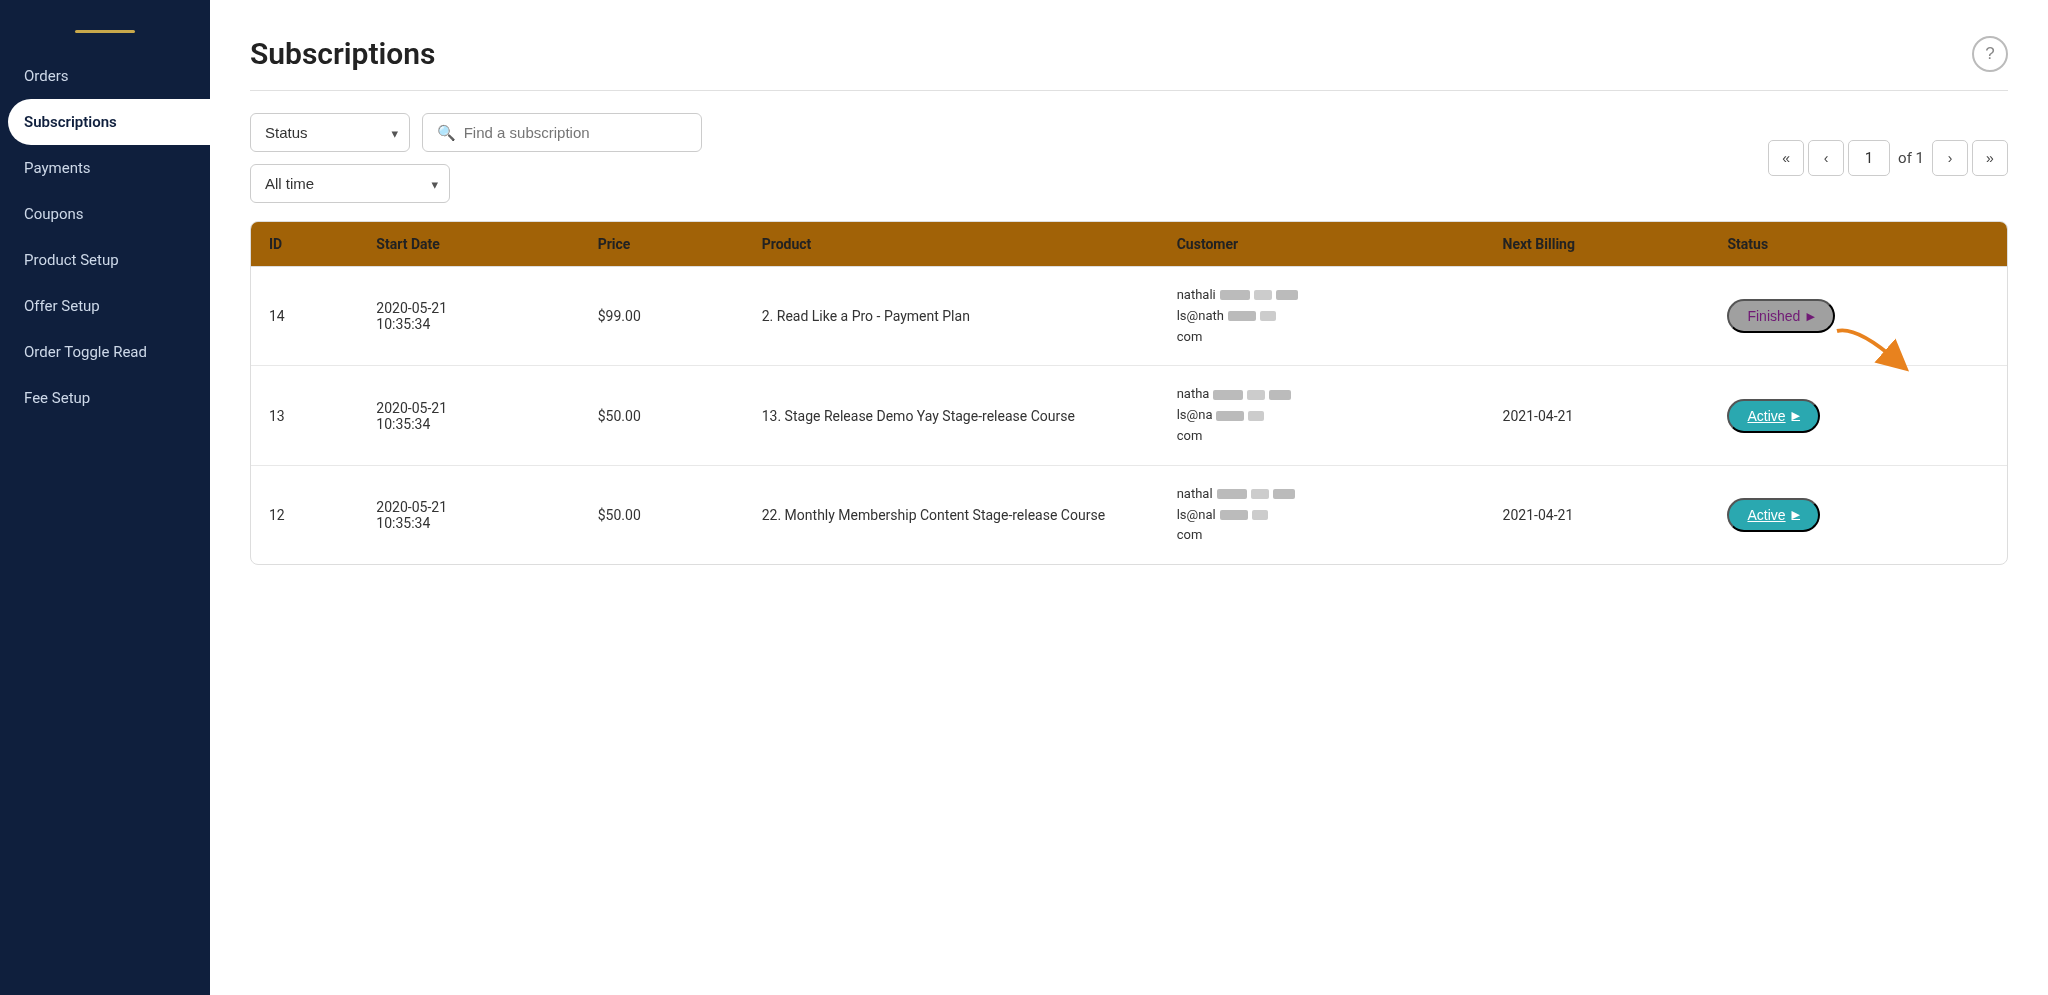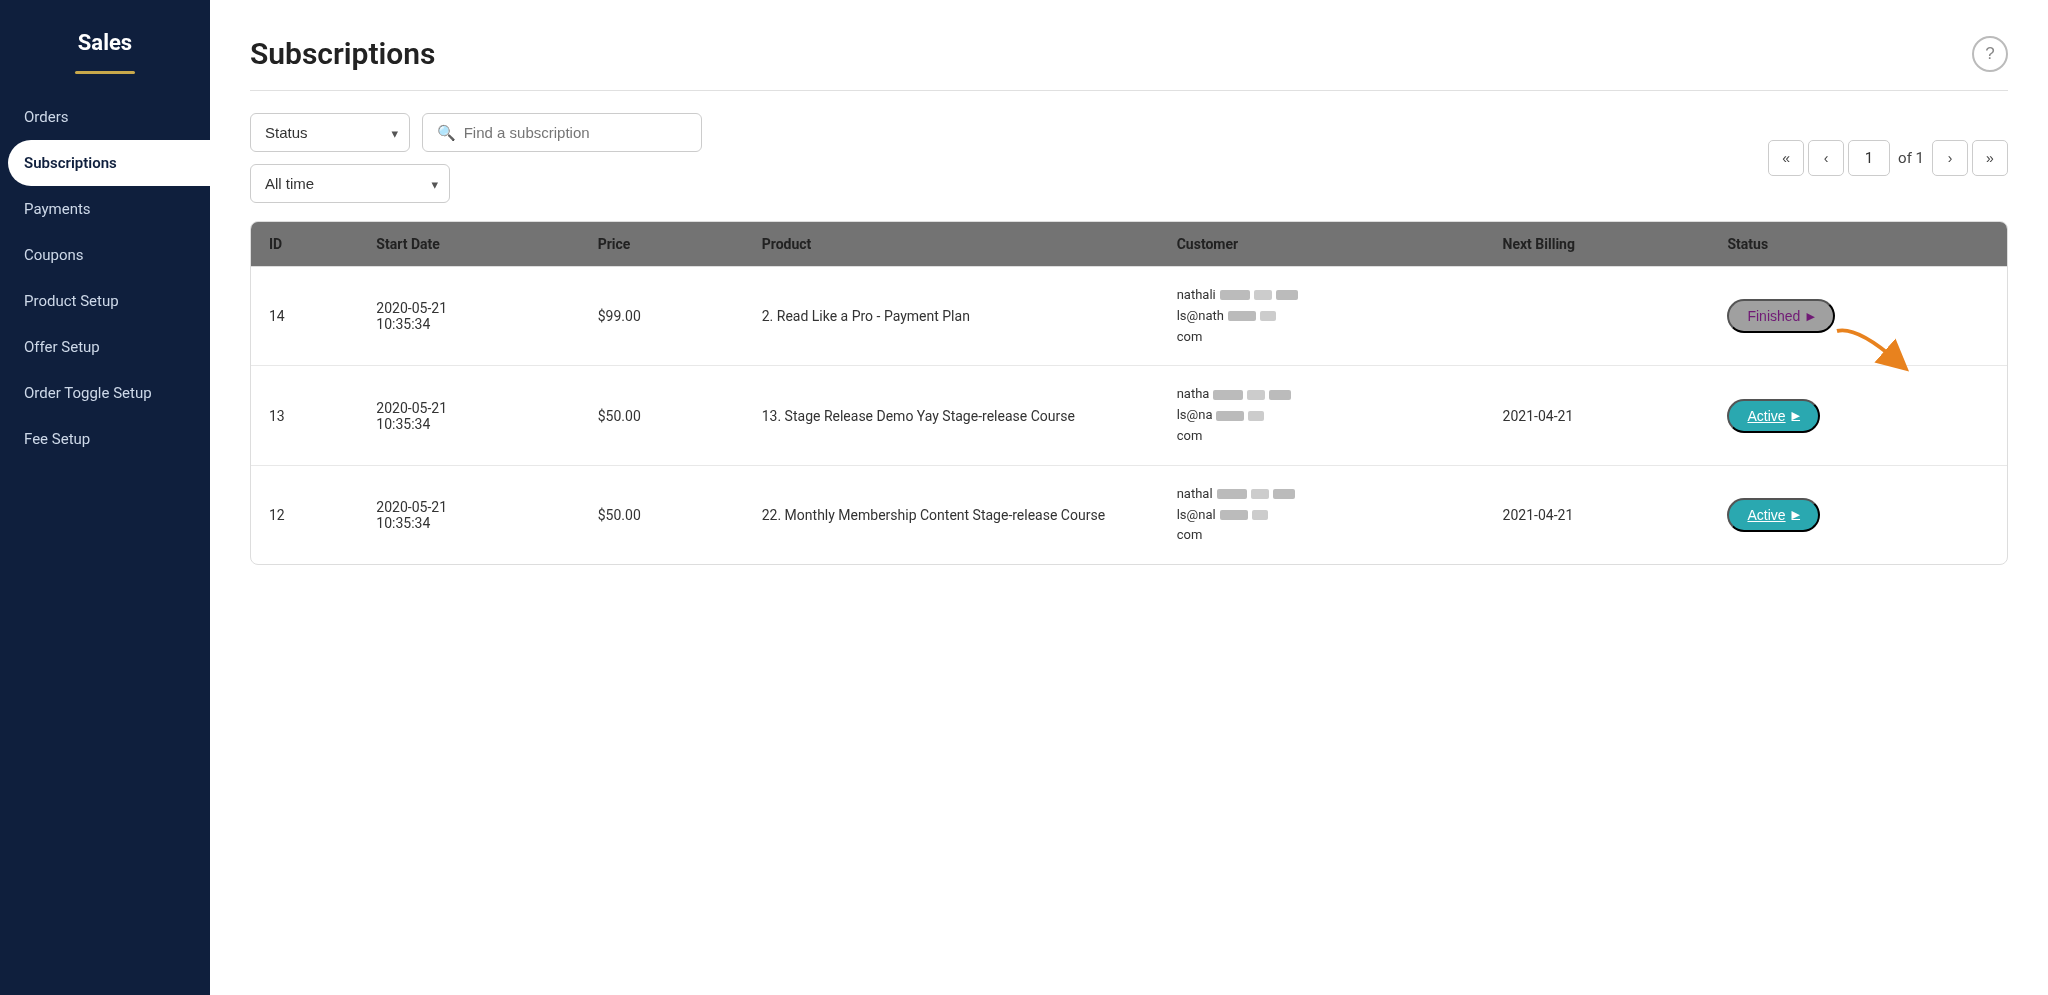"Sales" div.sidebar-title { html: <div>Sales</div> -> none }
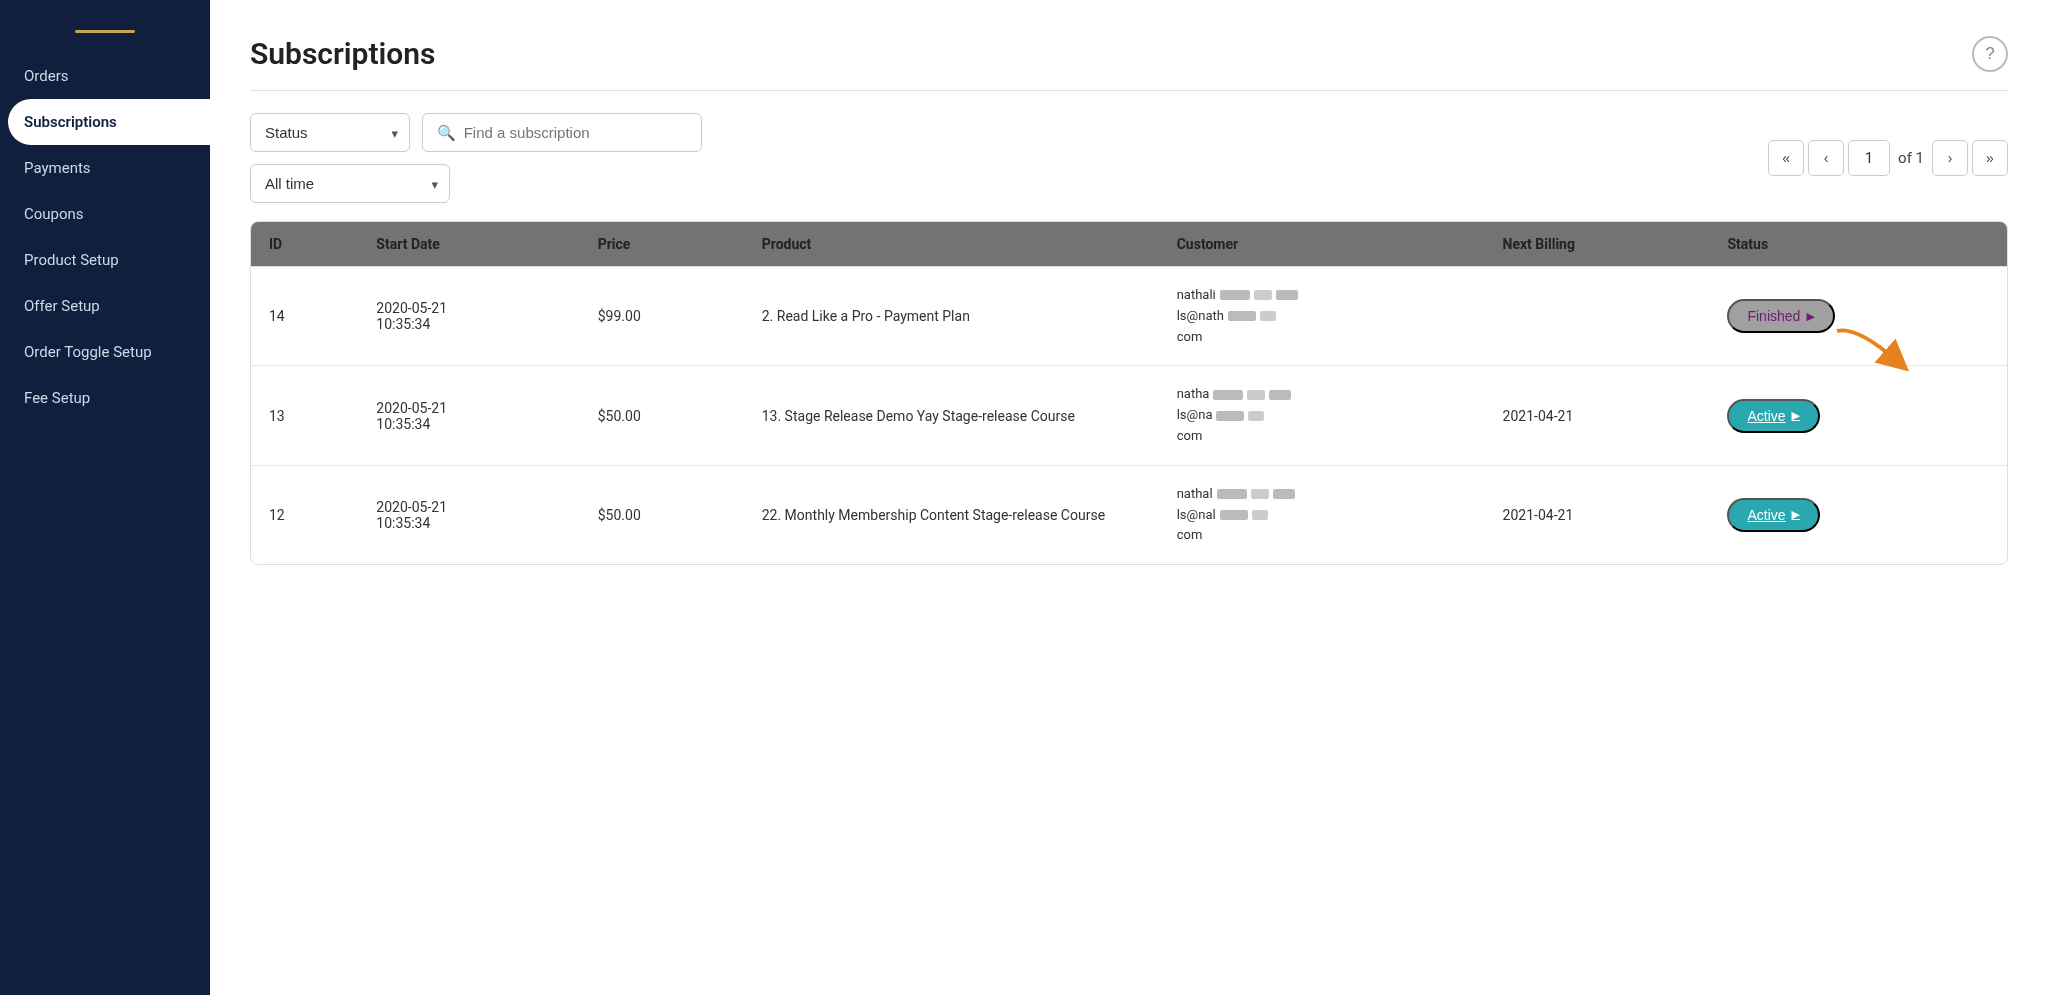"ID" thead tr { background: #737373 -> #a16207 }
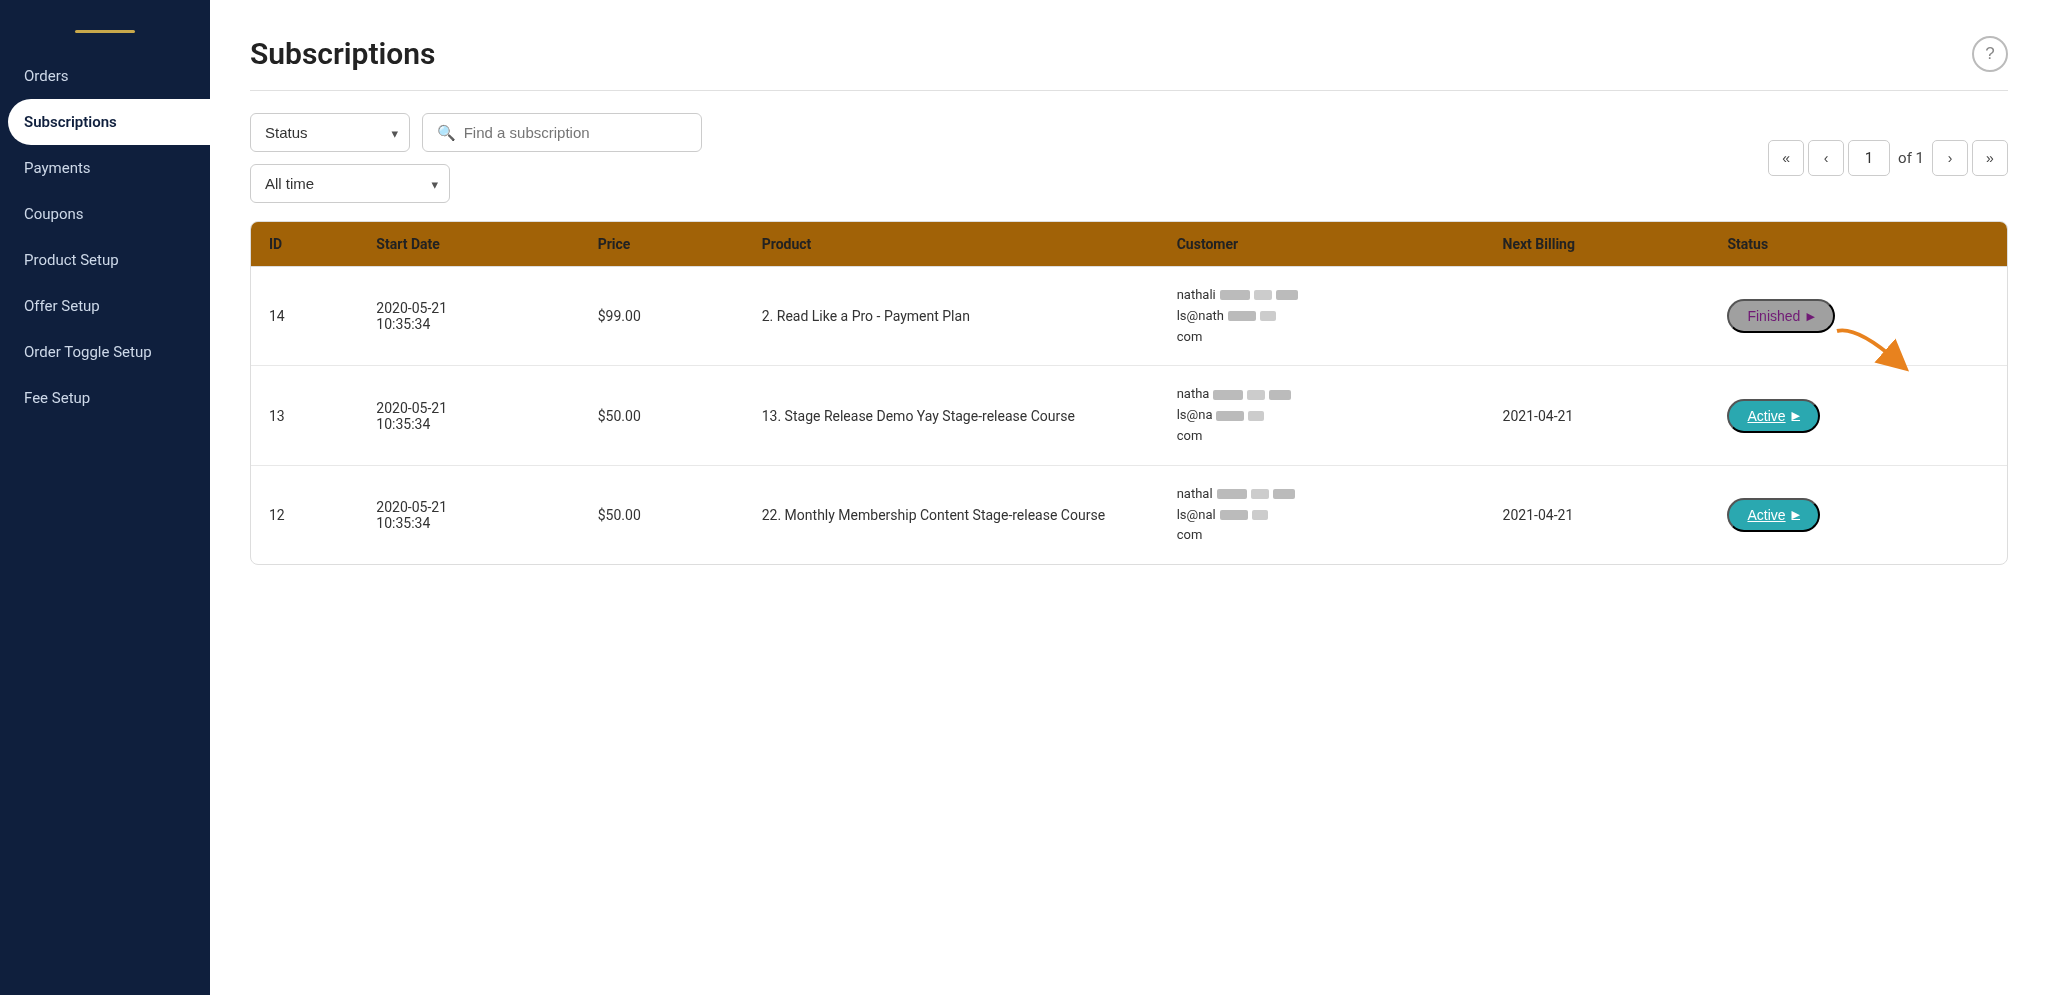"Order Toggle Setup" div.sidebar-item { text: Setup -> Read }
